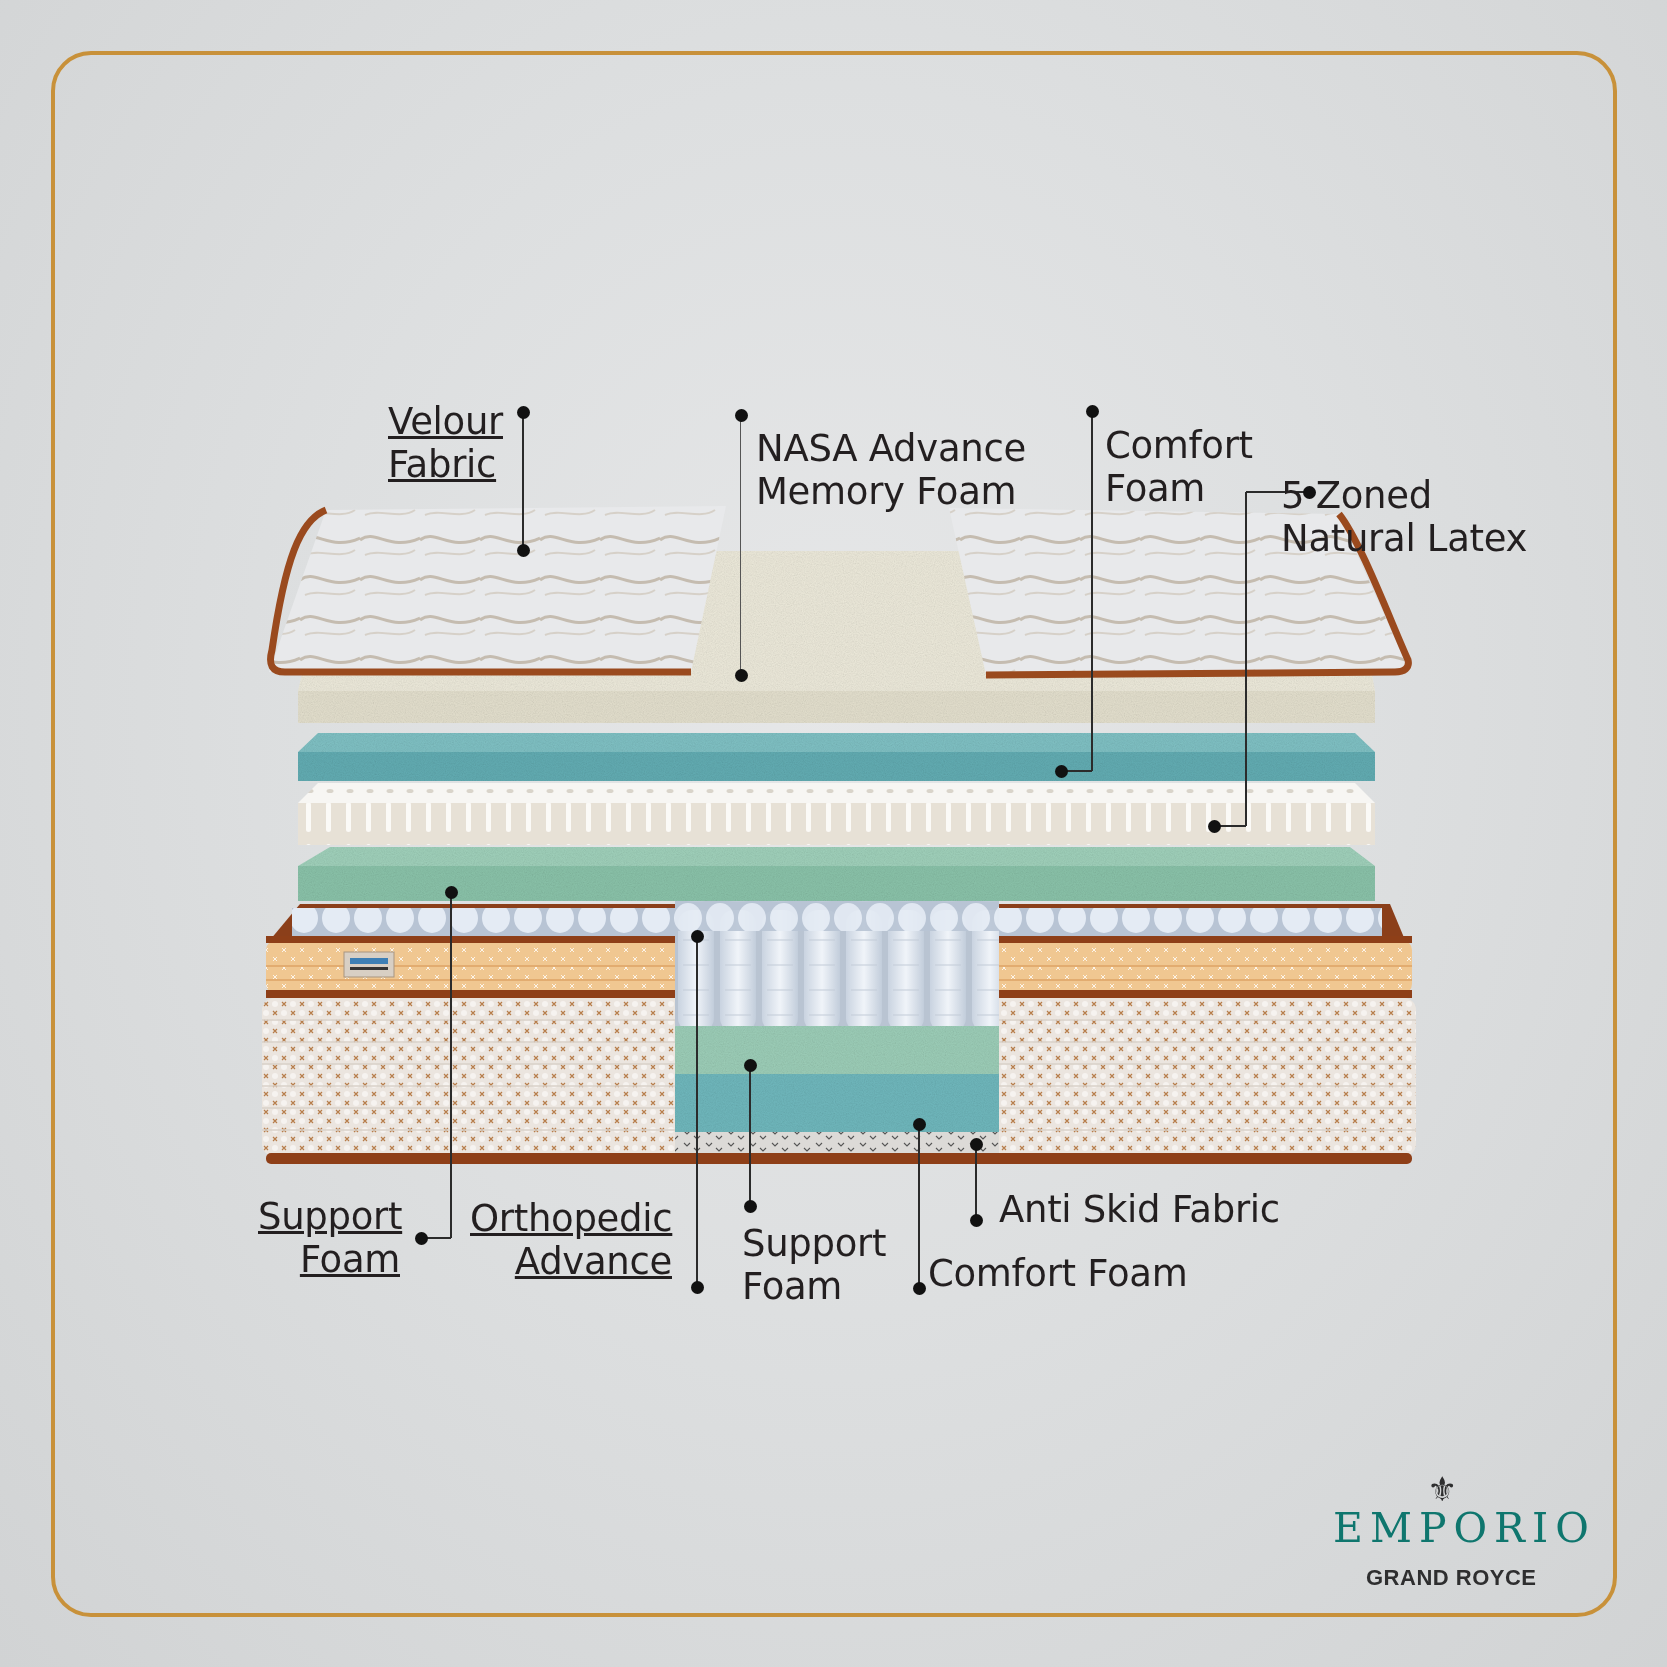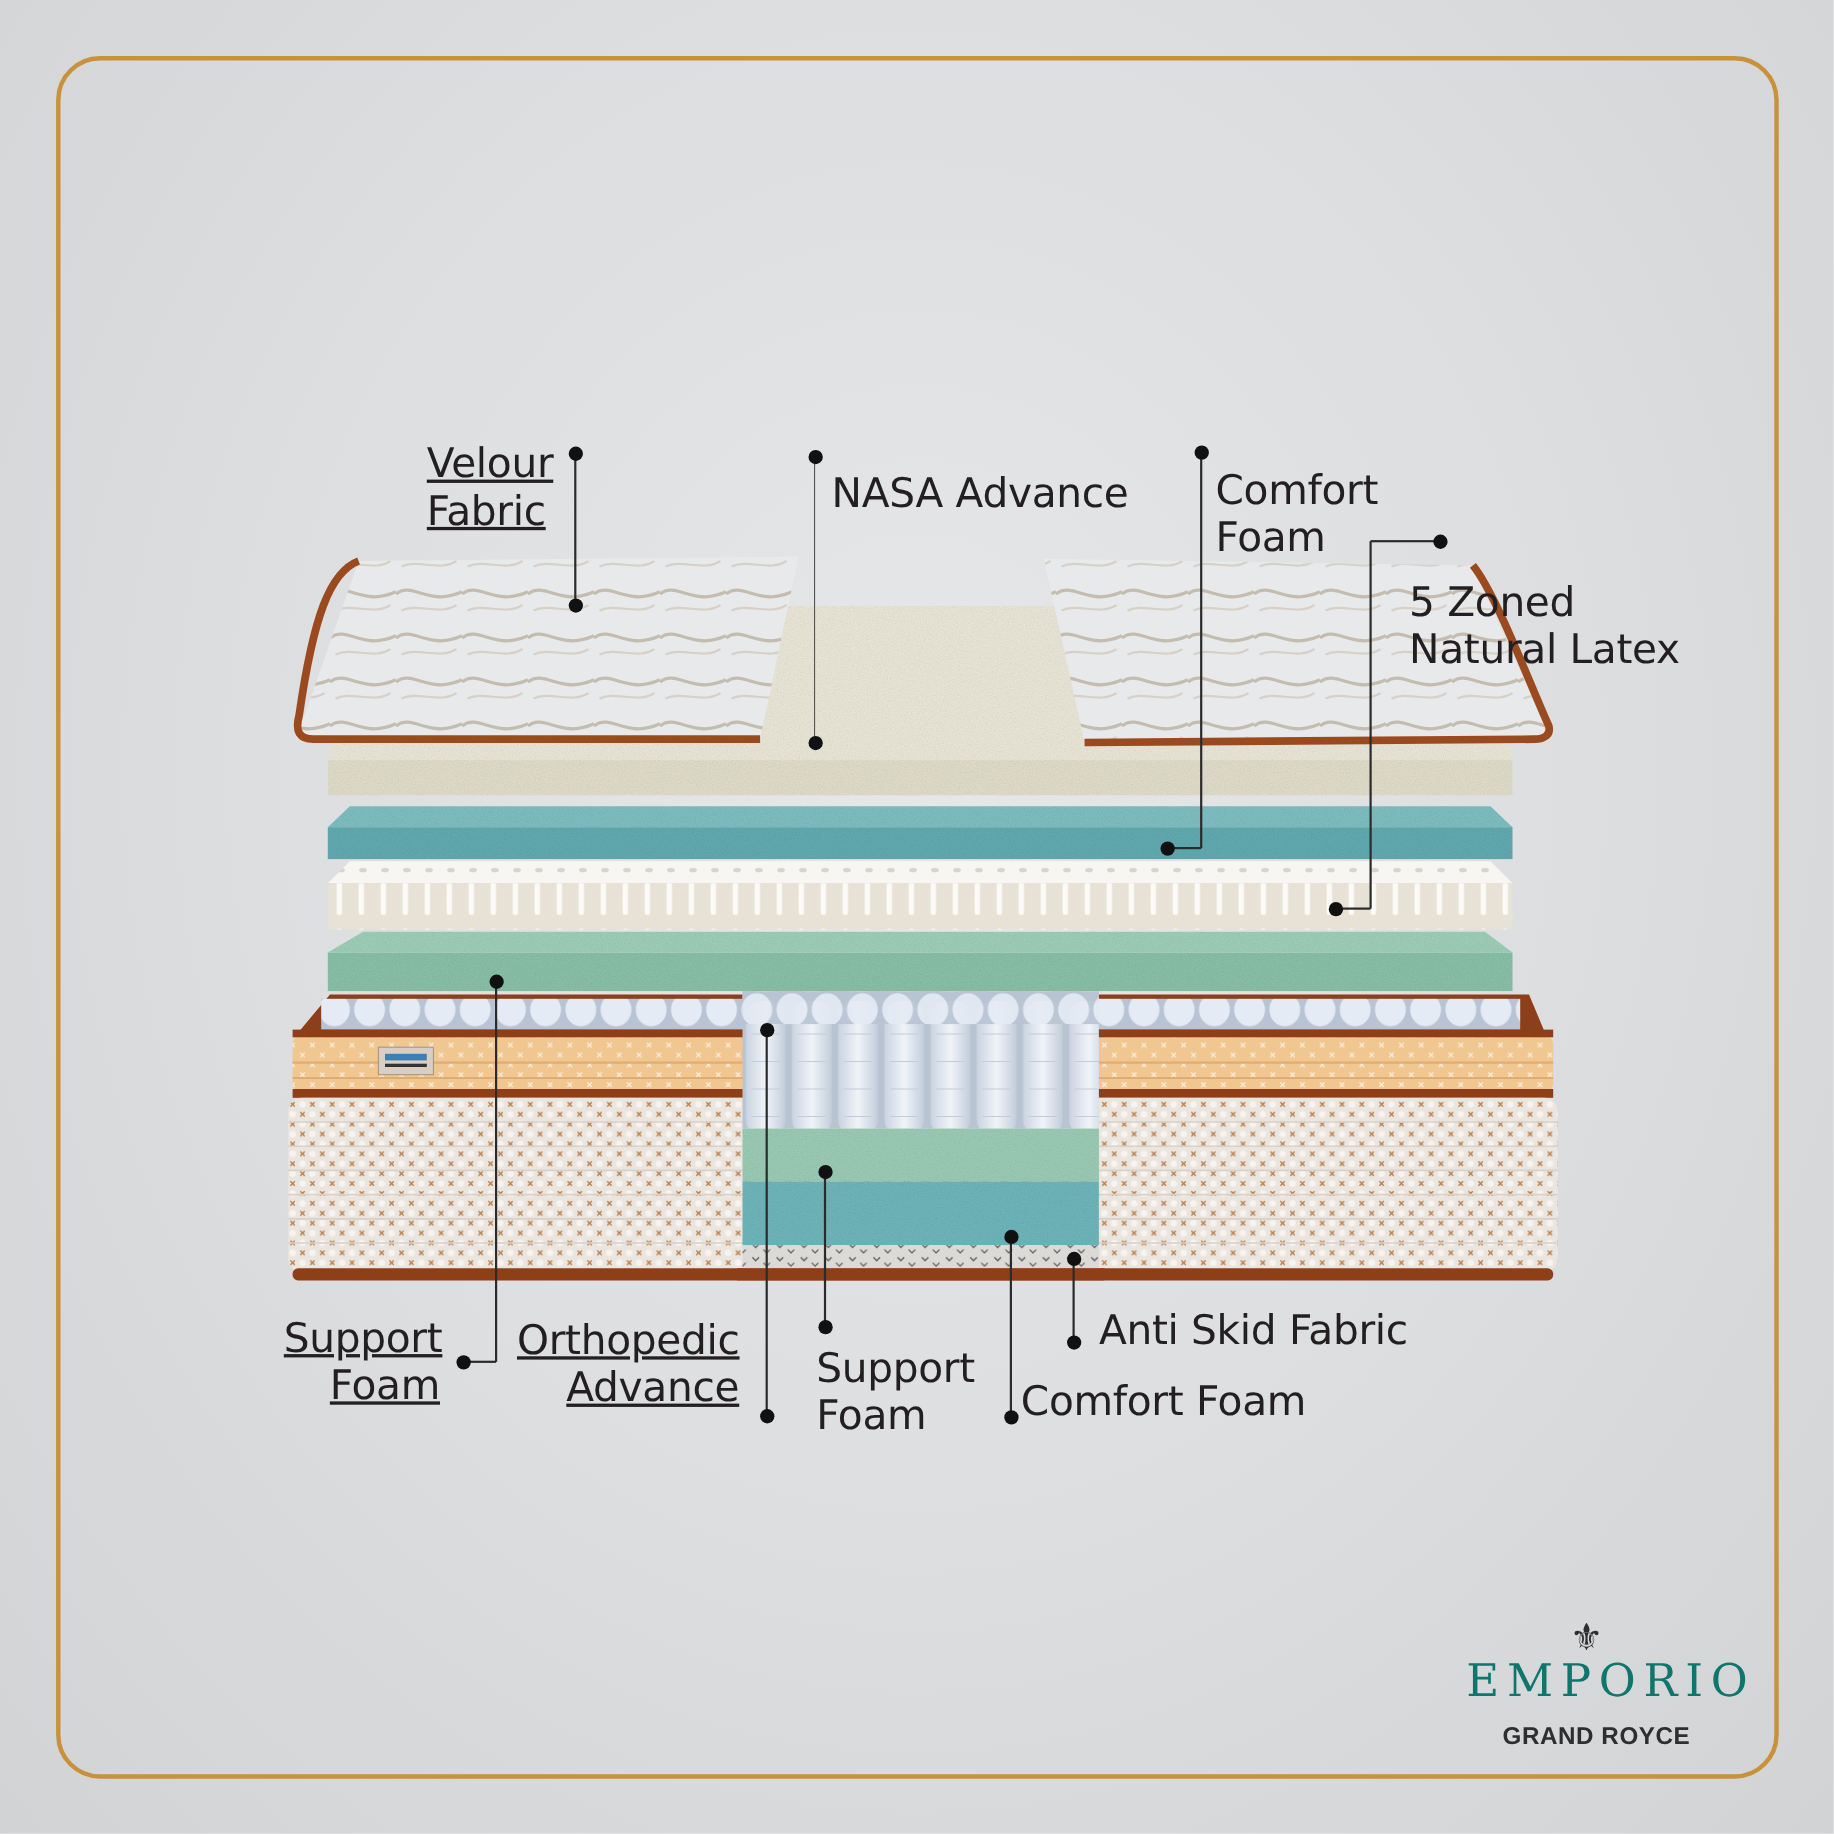"Memory Foam" div { html: none -> <div>Memory Foam</div> }
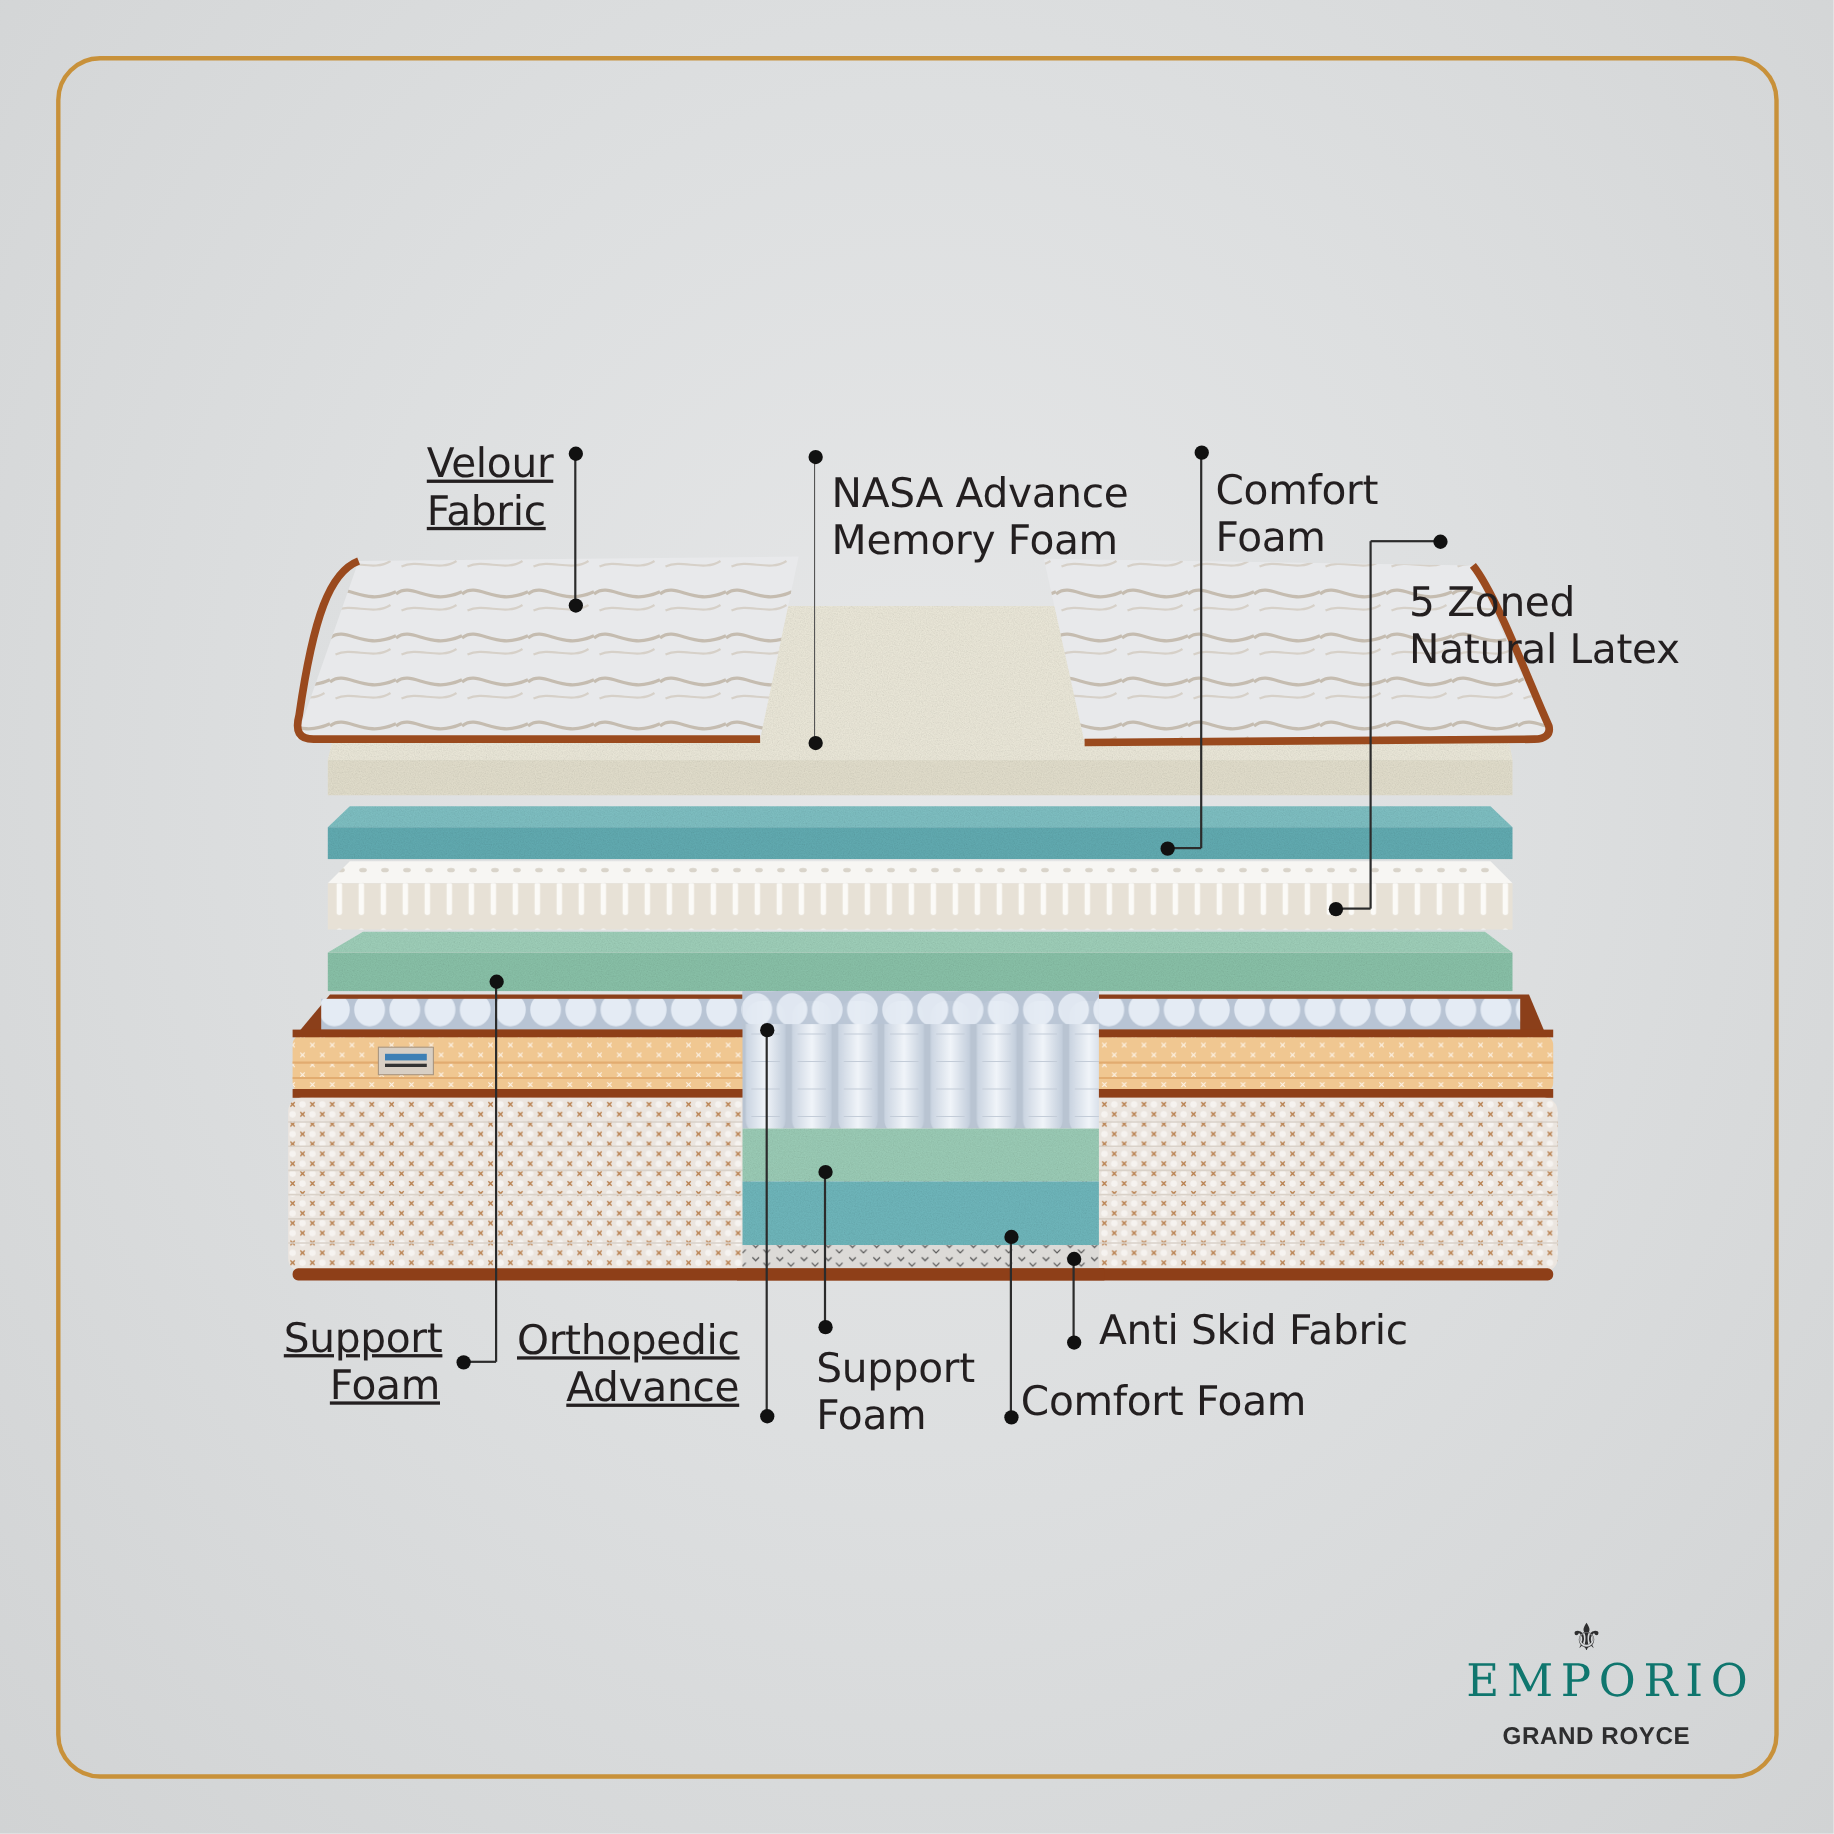"5 Zoned" div.label { top: 526px -> 474px }
